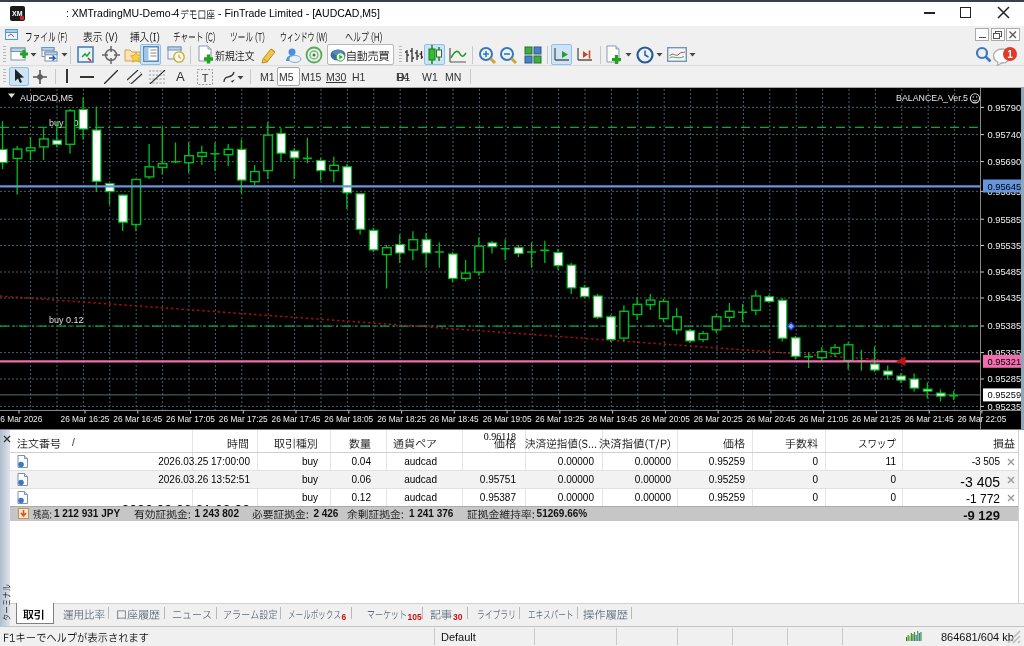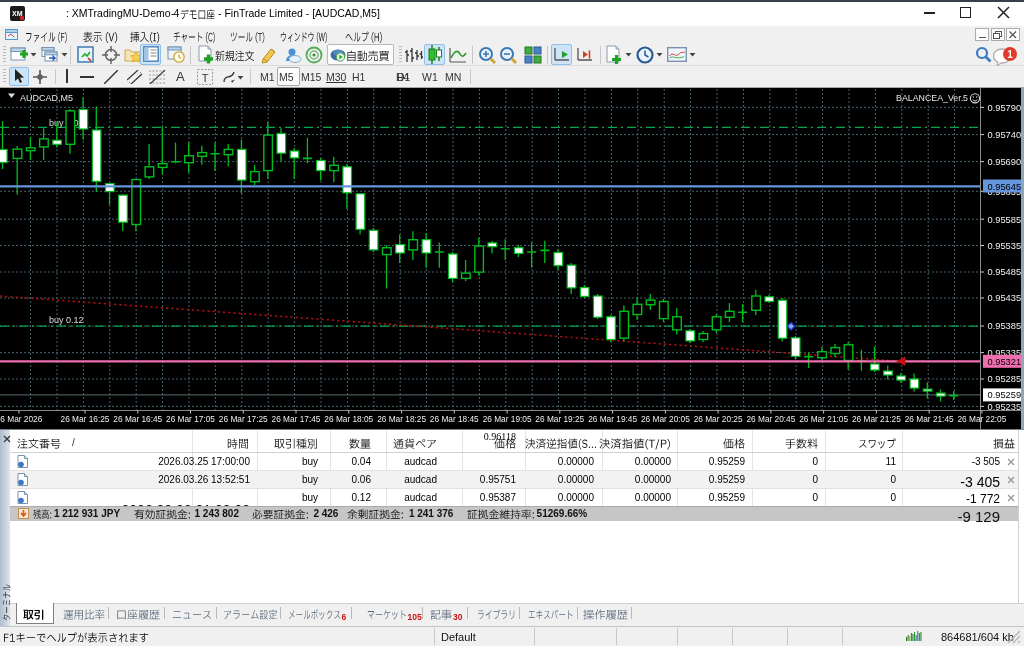"-9 129" div.txt { font-size: 15px -> 13px; font-weight: normal -> bold }
